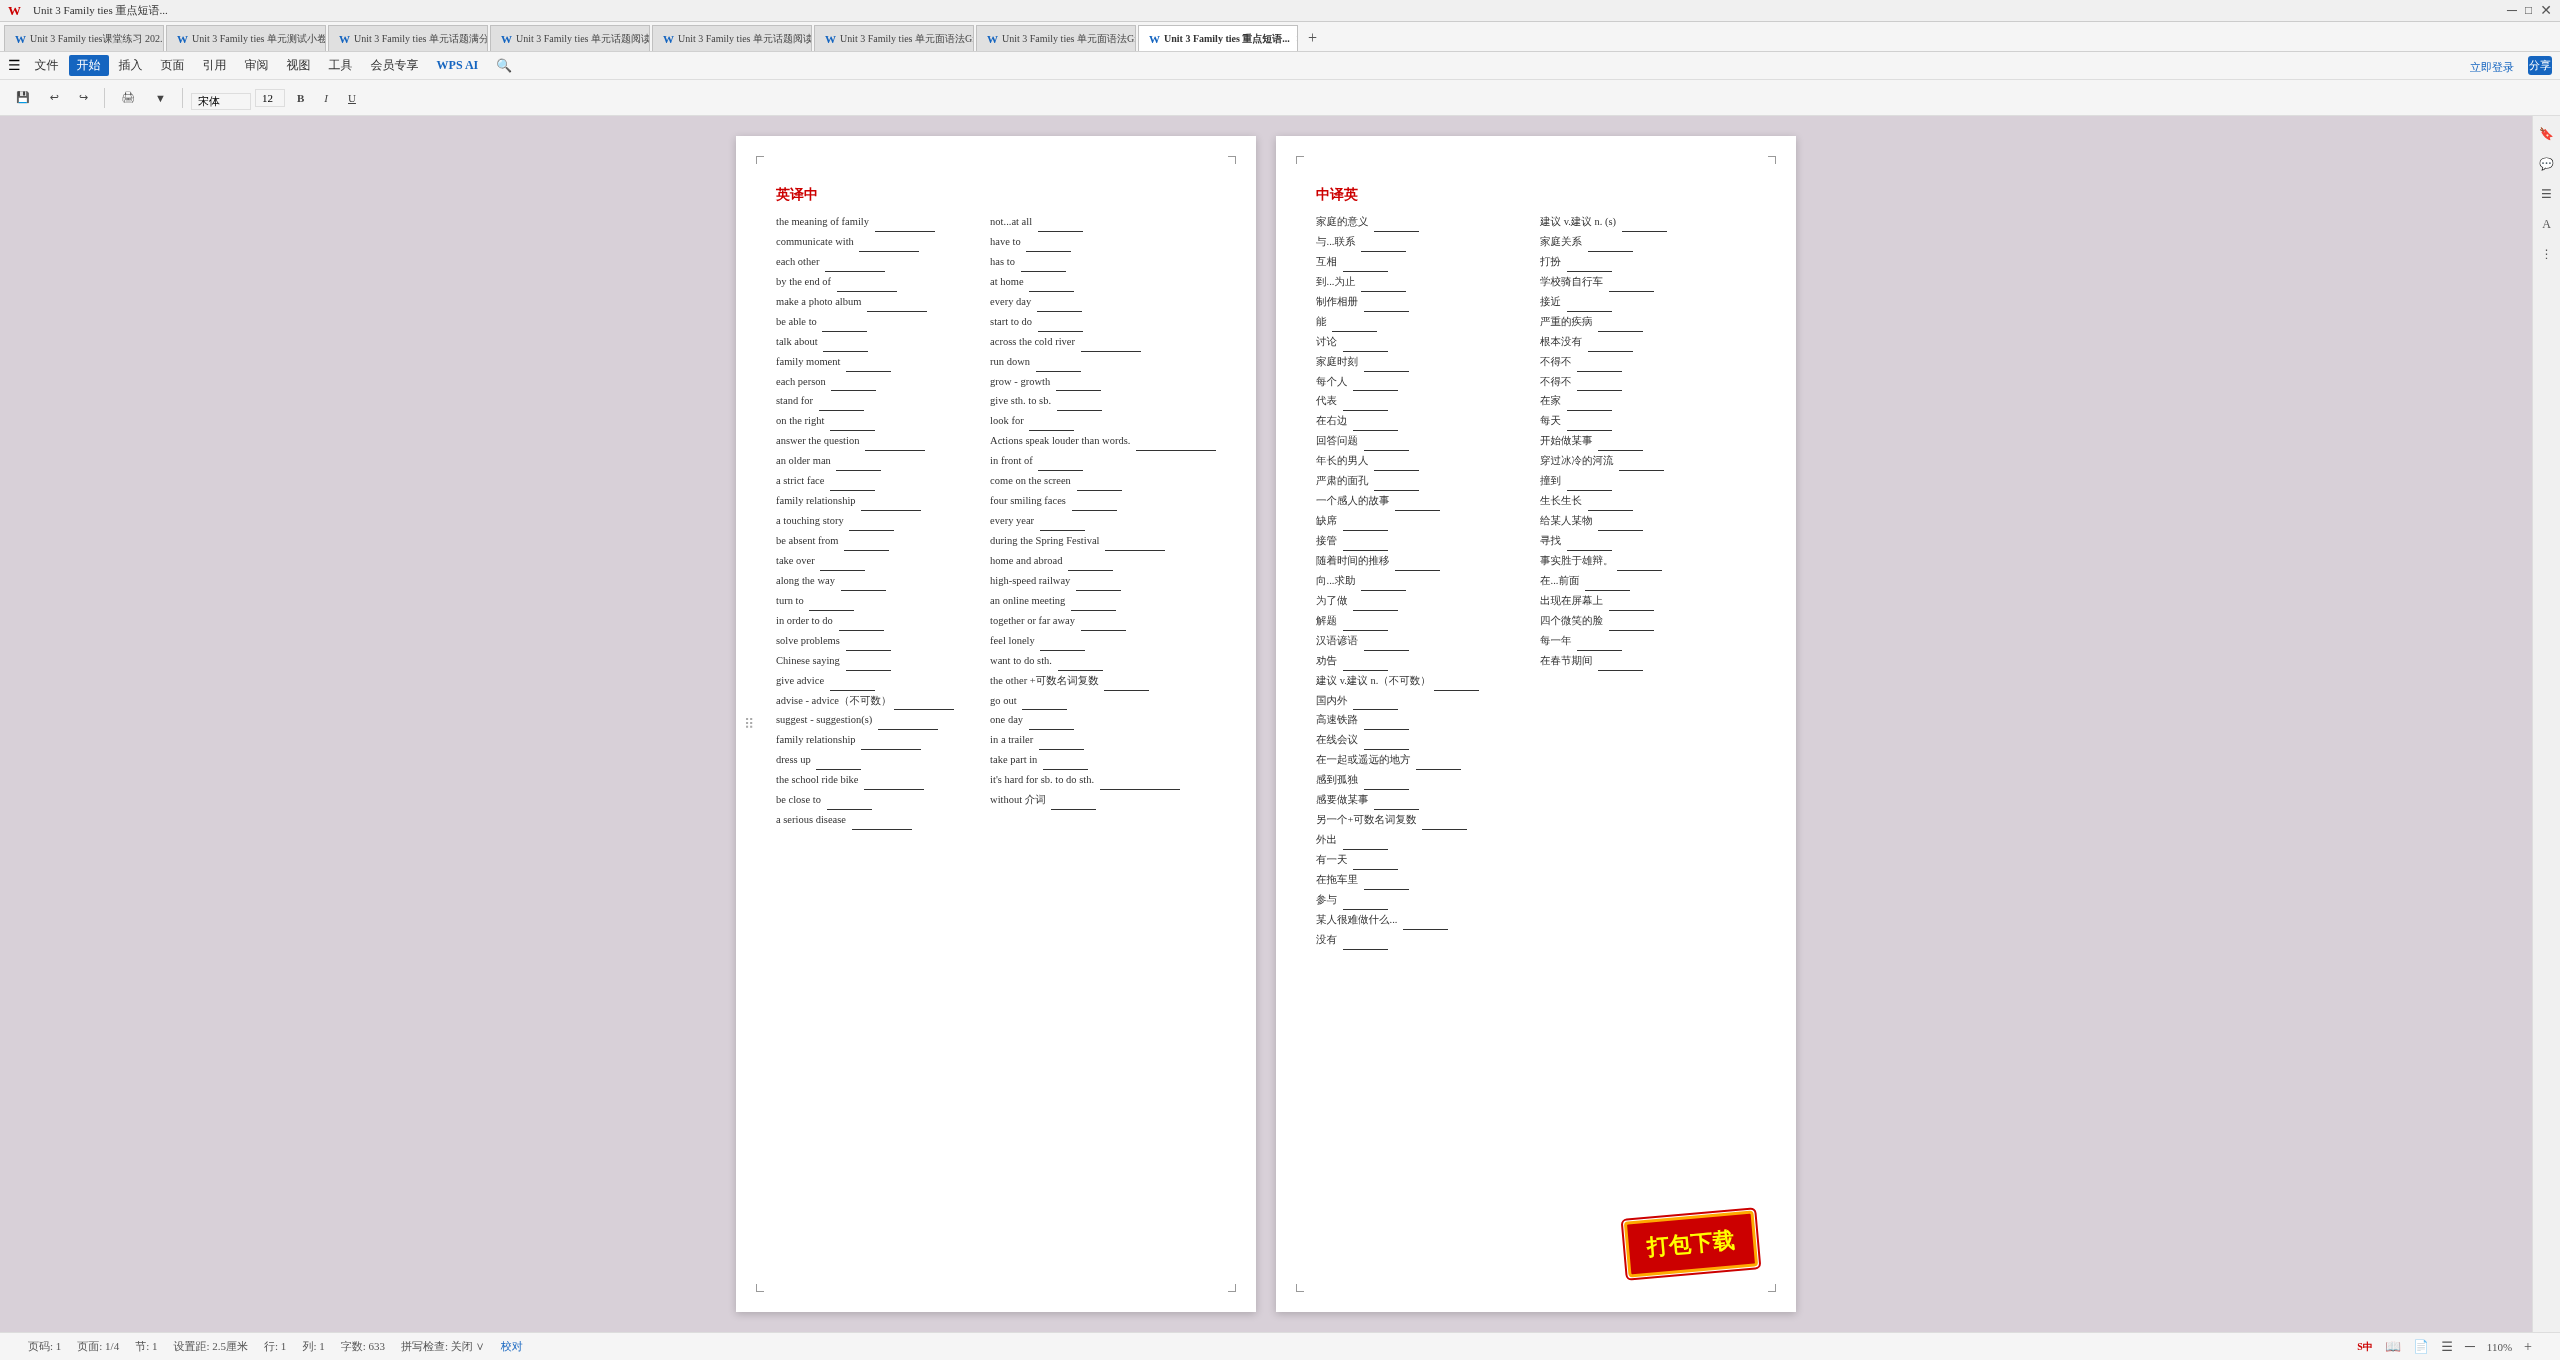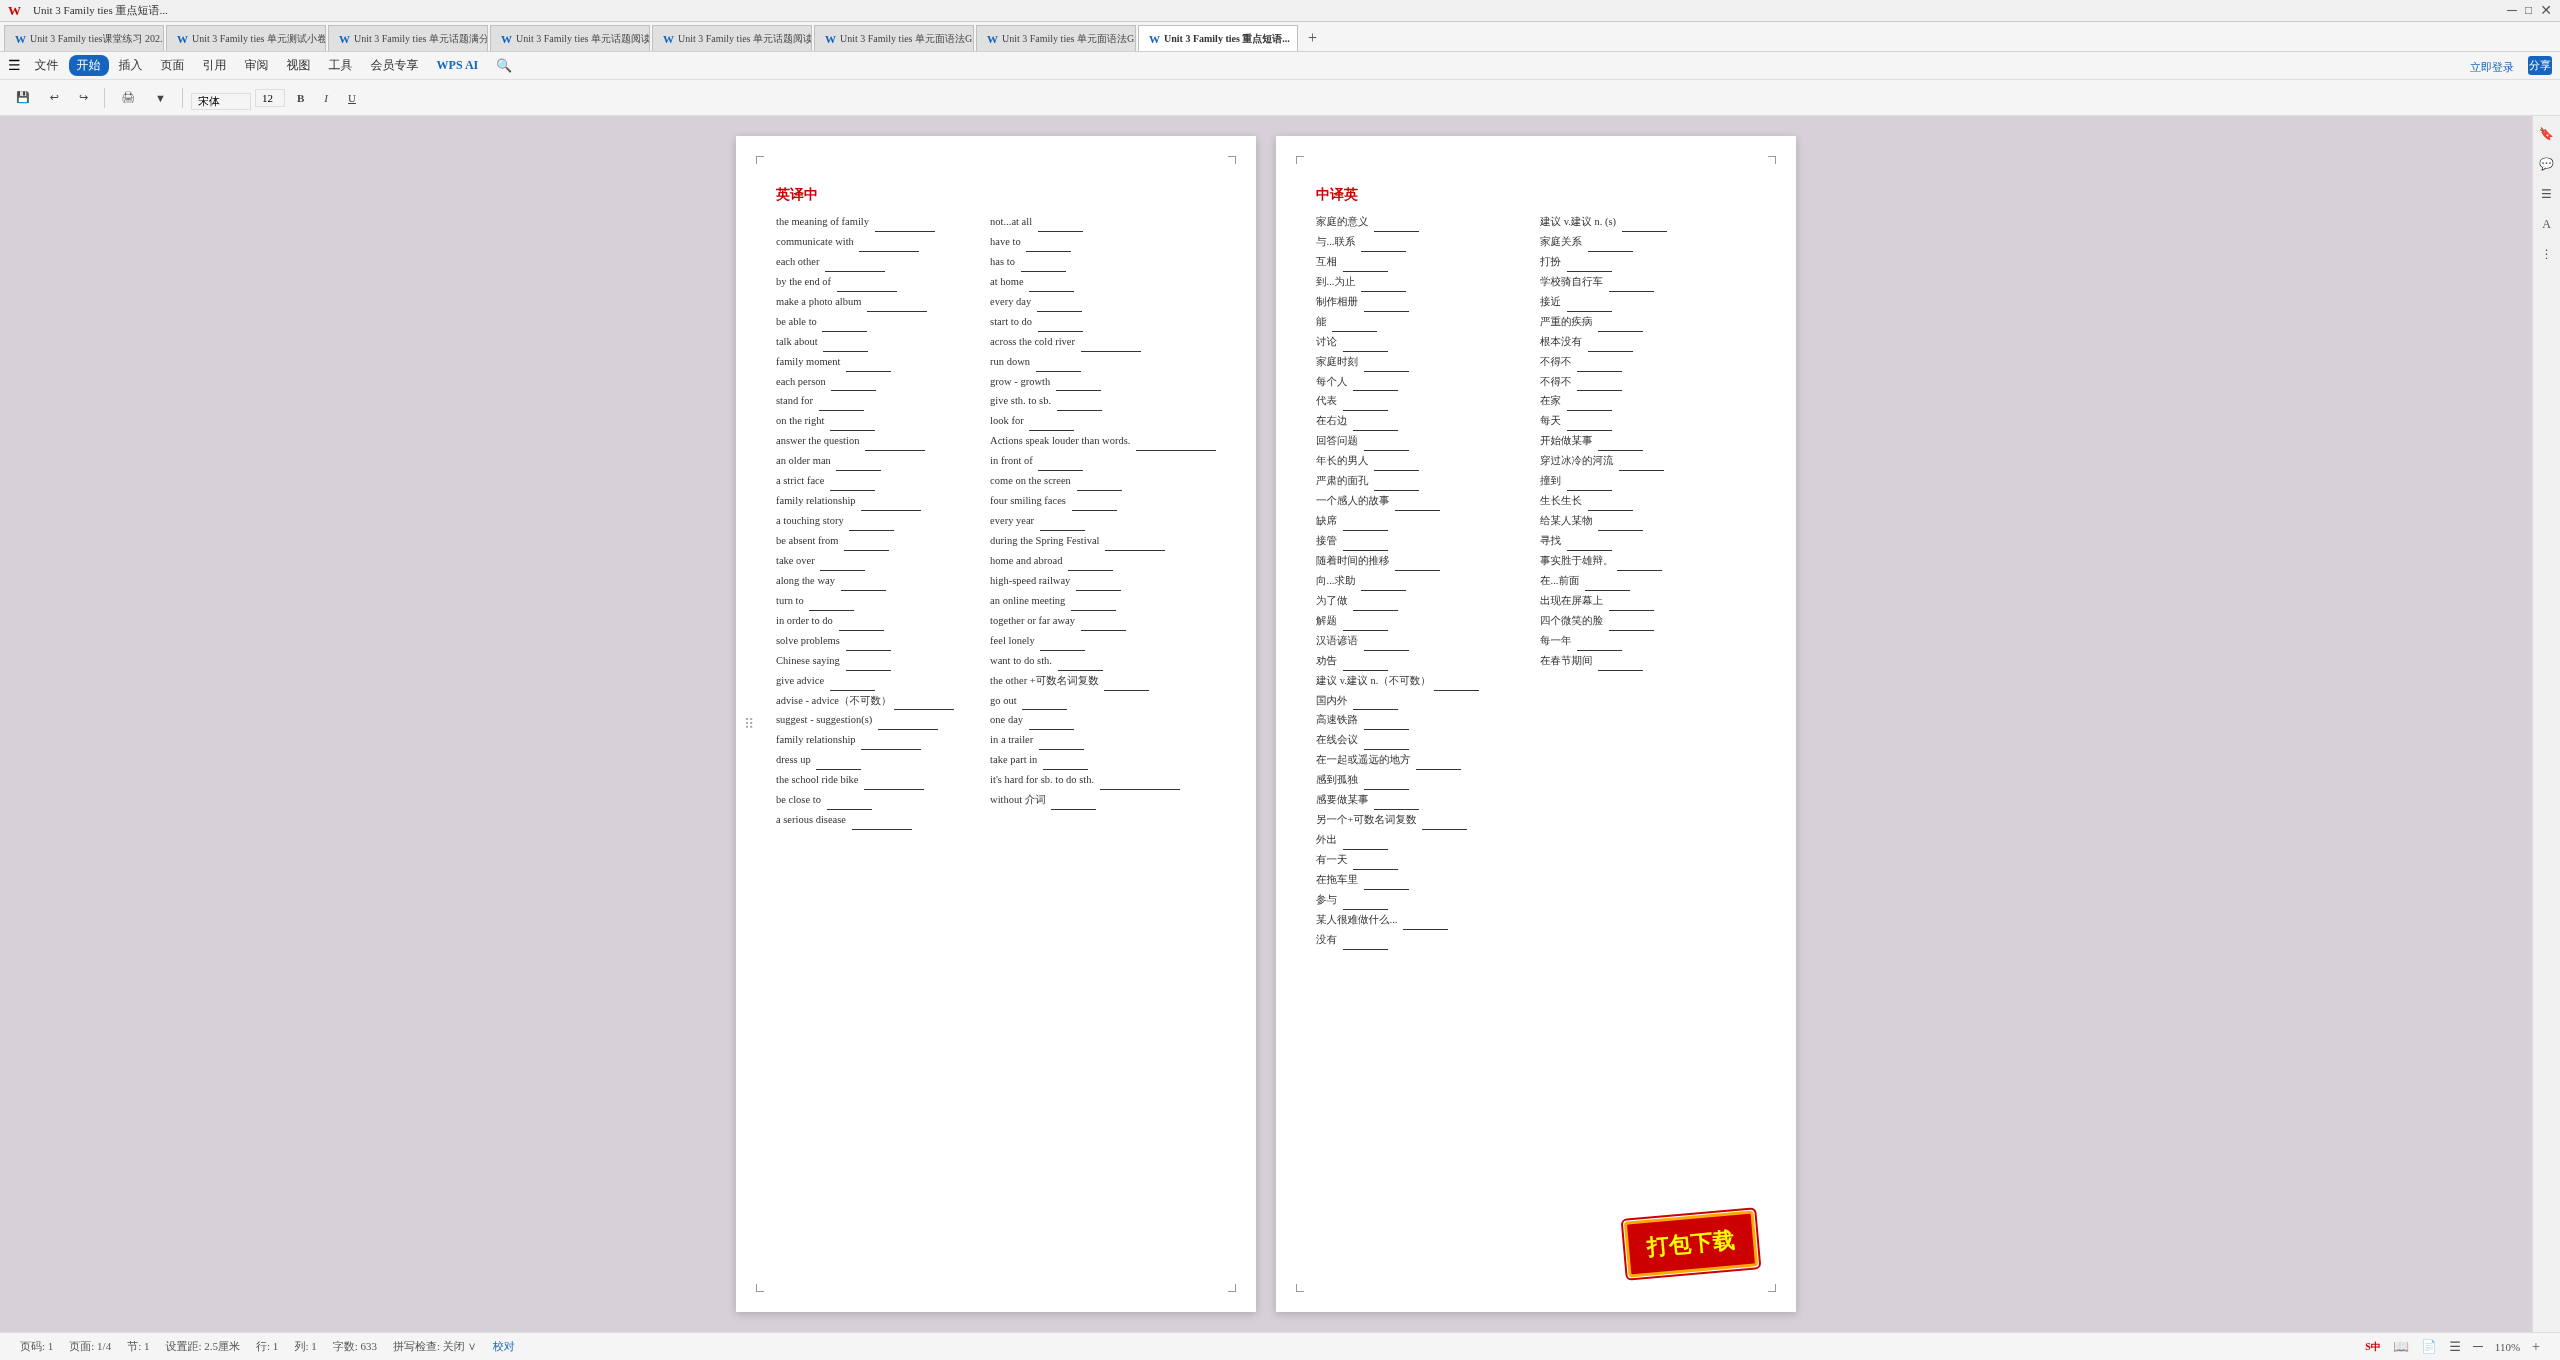"开始" .menu-item.active { border-radius: 8px -> 2px }
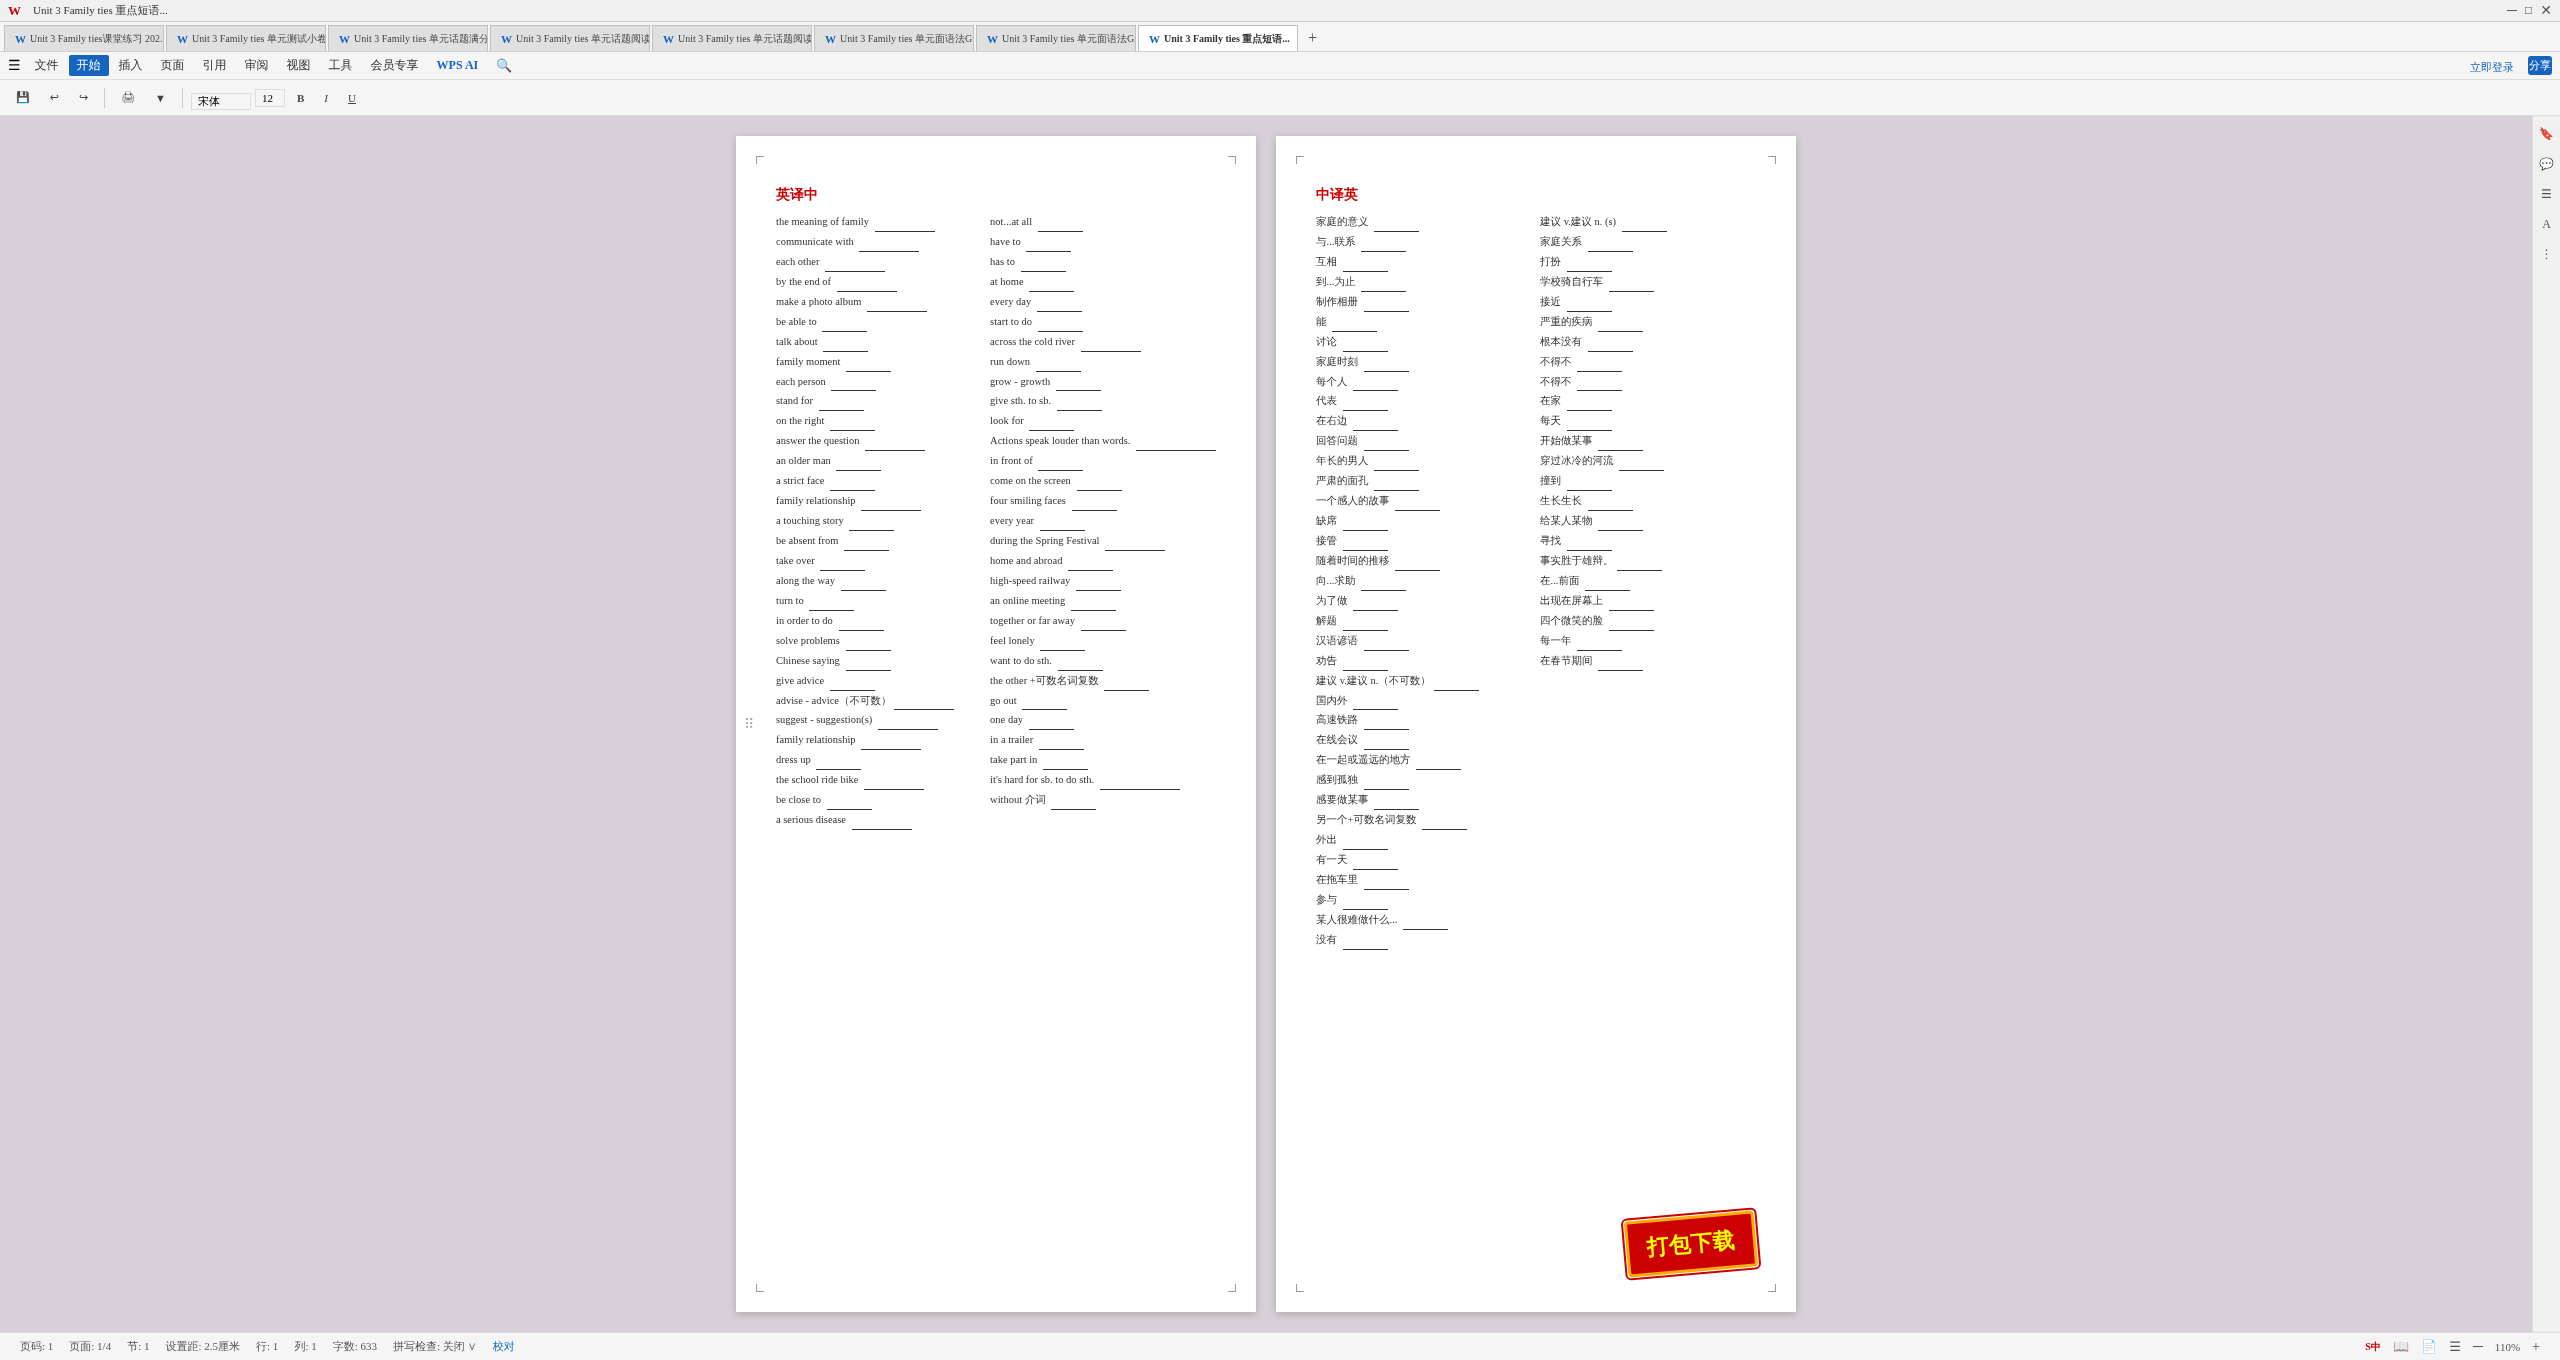"页码: 1" .status-bar { padding: 0 20px -> 0 28px }
